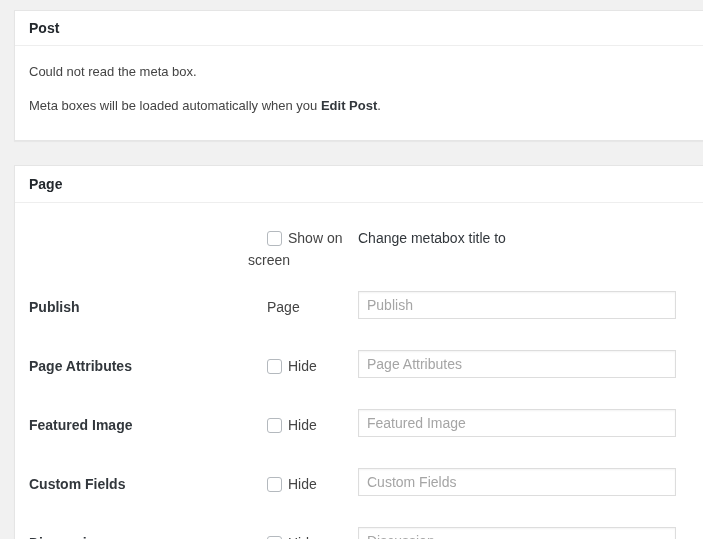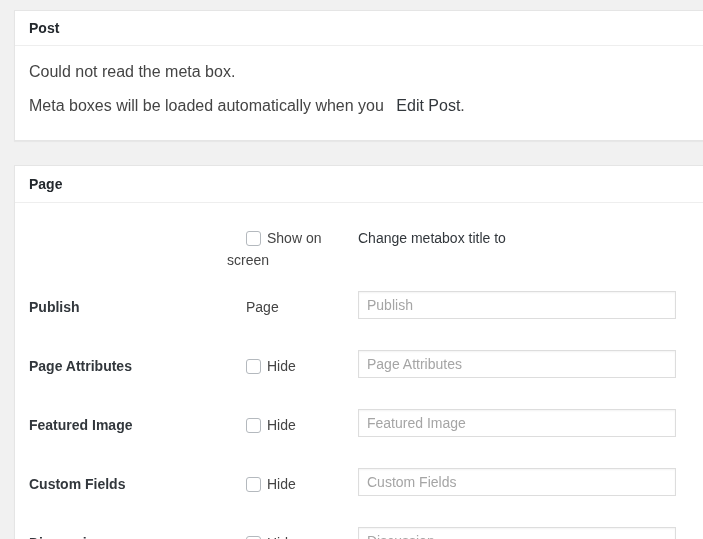"Could not read the meta" .box-body p { font-size: 16px -> 13px }
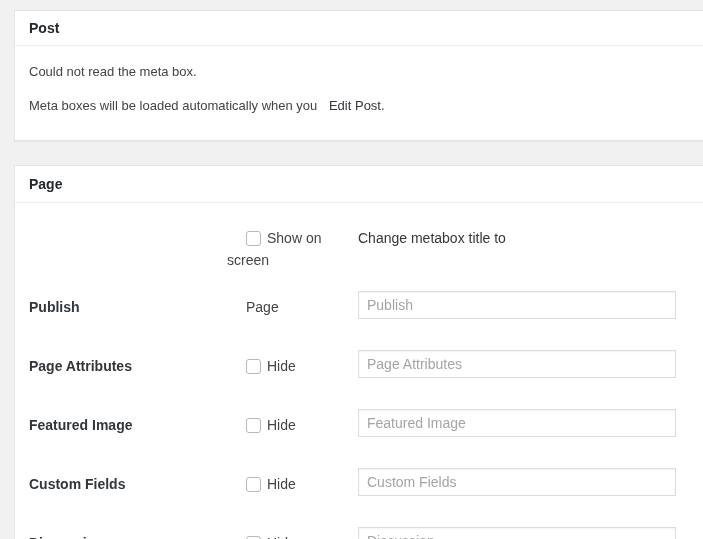"Edit Post" .box-body strong { font-weight: 400 -> 700; margin-left: 8px -> none }
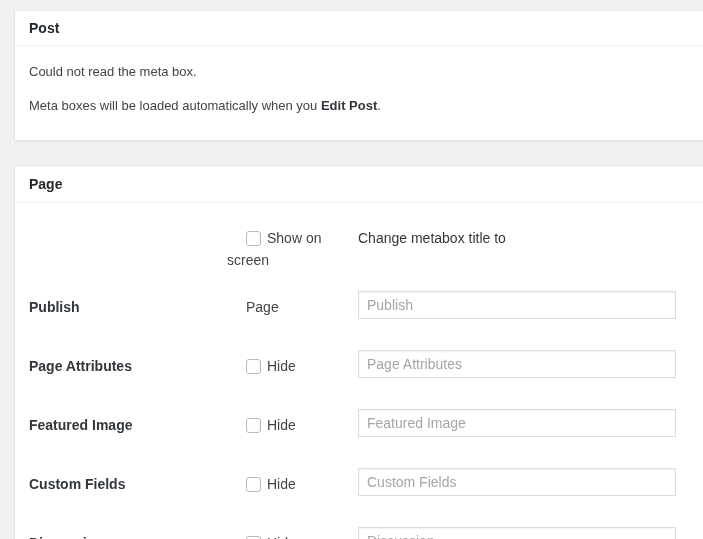"Show on screen" .col-ctrl { margin-left: none -> 21px }
